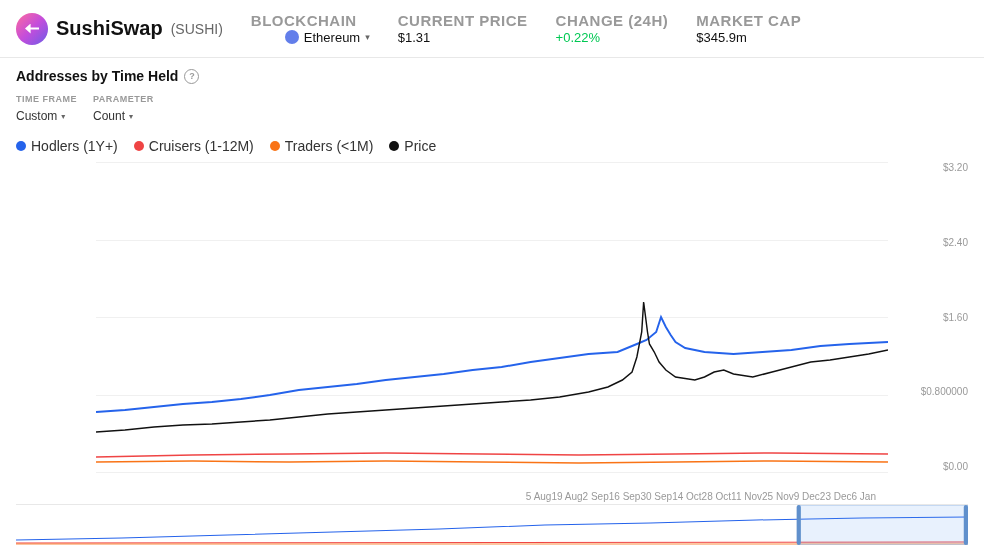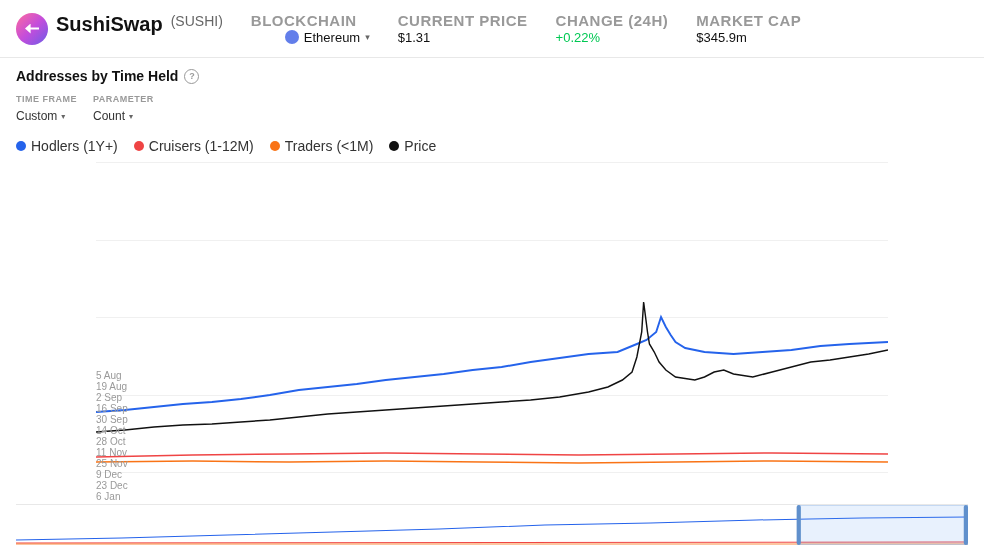"SushiSwap" .logo-area { align-items: flex-start -> center }
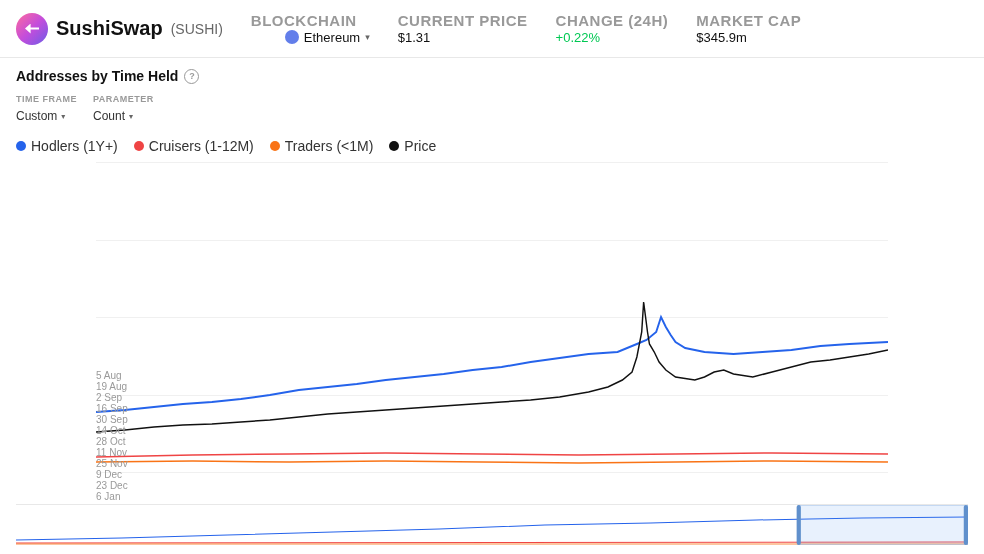"$3.20" div.y-axis-right { html: none -> <div> <span>$3.20</span> <span>$2.40</span> <span>$1.60</span> <span>$0.800000</span> <span>$0.00</span> </div> }
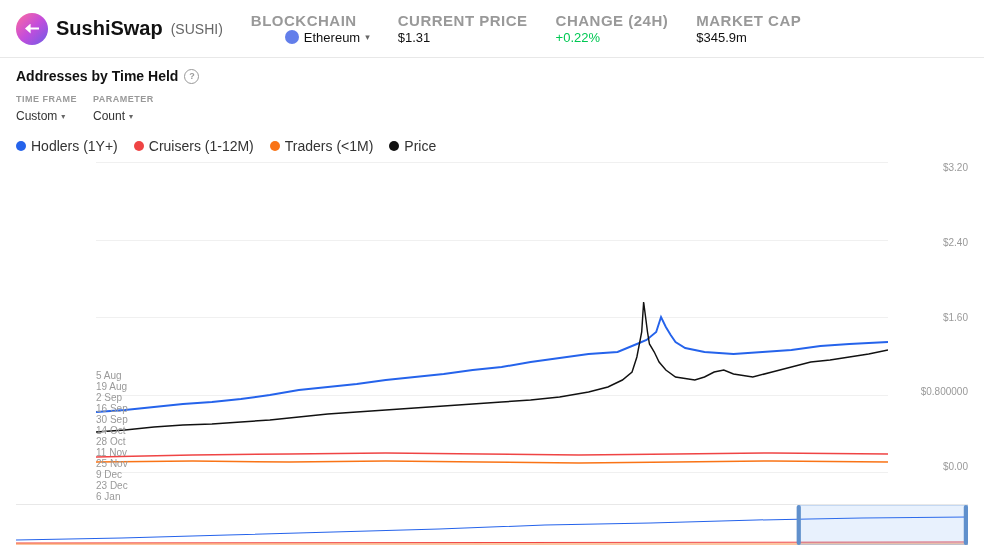"5 Aug" .x-axis { flex-direction: column -> none; right: 82px -> 92px }
